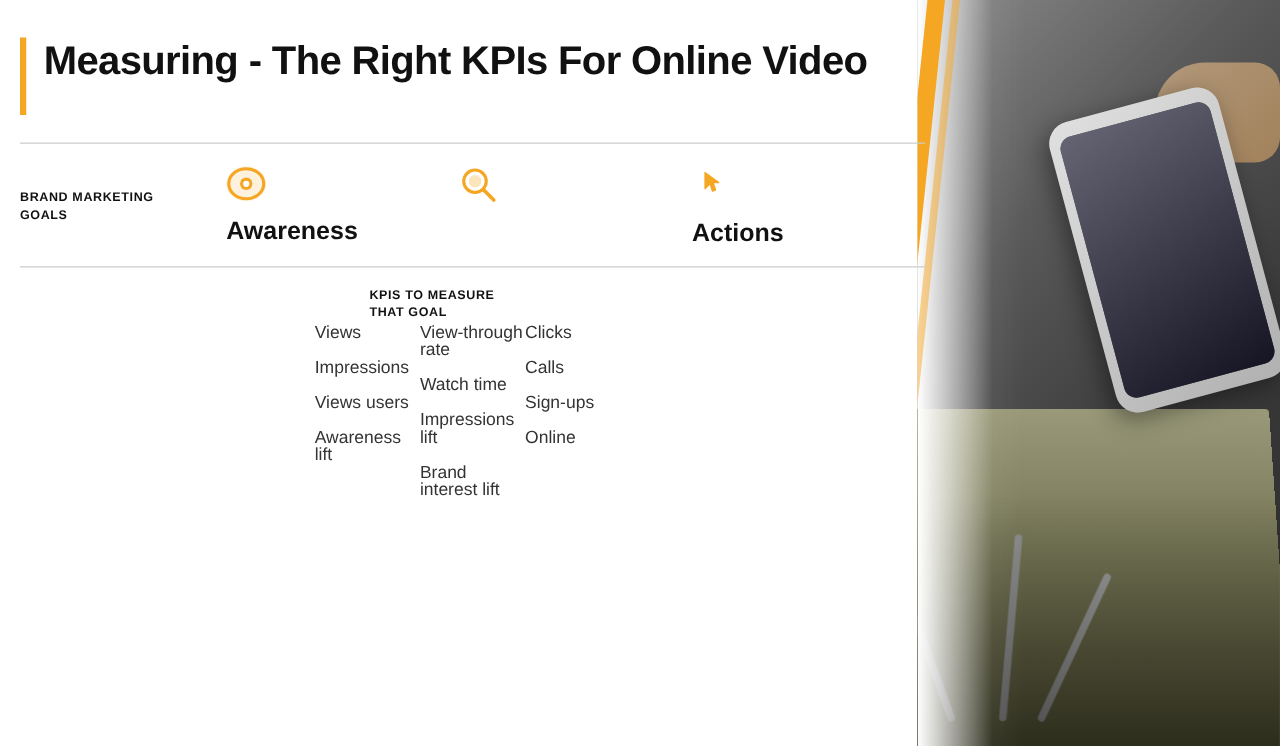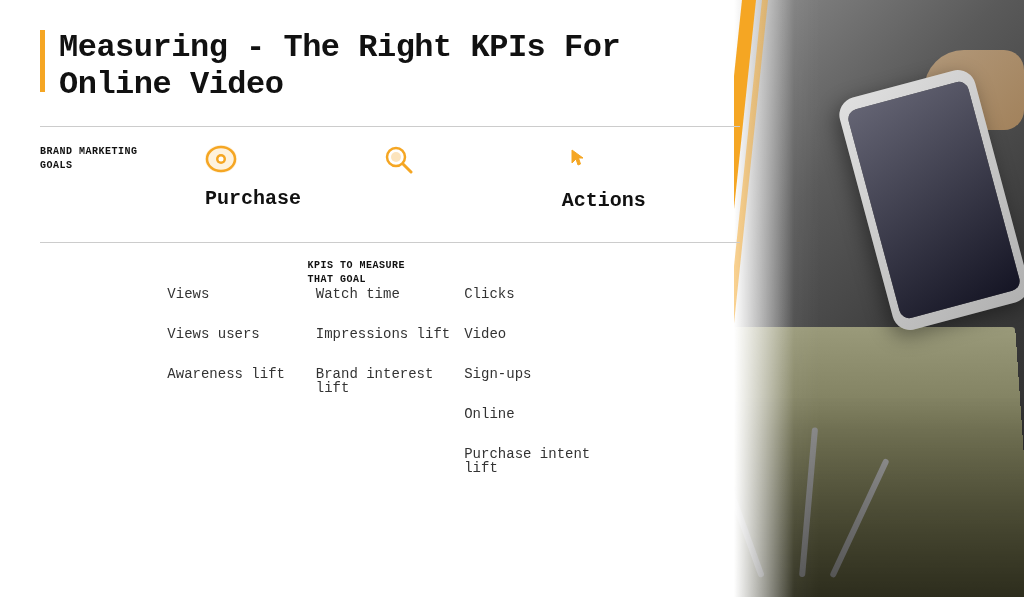"Measuring - The Right KPIs" .content-area { font-family: Liberation Mono, monospace -> none; padding: 30px 40px 20px 40px -> 30px 40px 20px 16px }
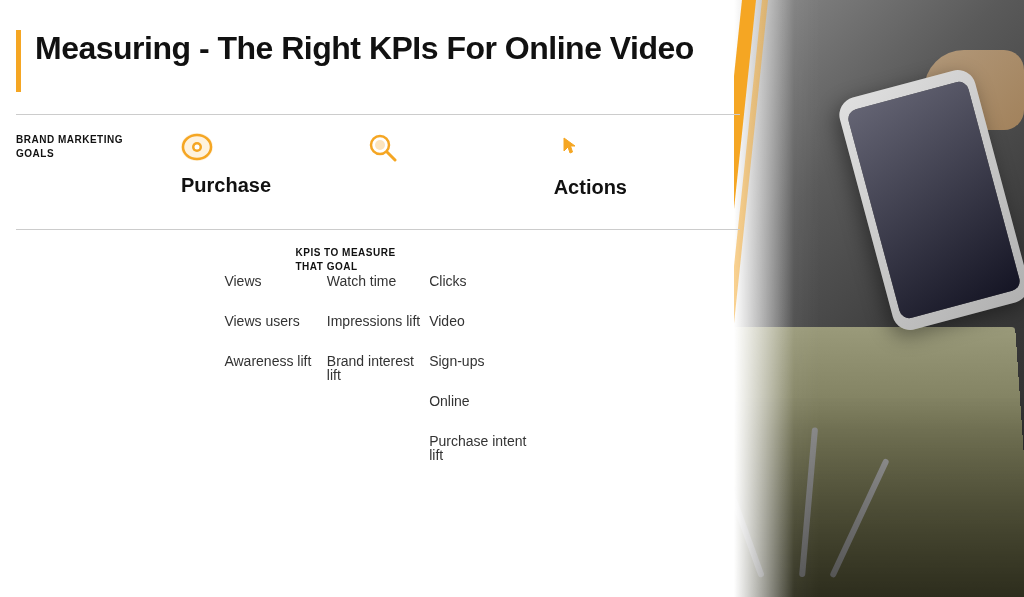"BRAND MARKETING" .goals-section { align-items: flex-start -> center; margin-bottom: 30px -> 14px }
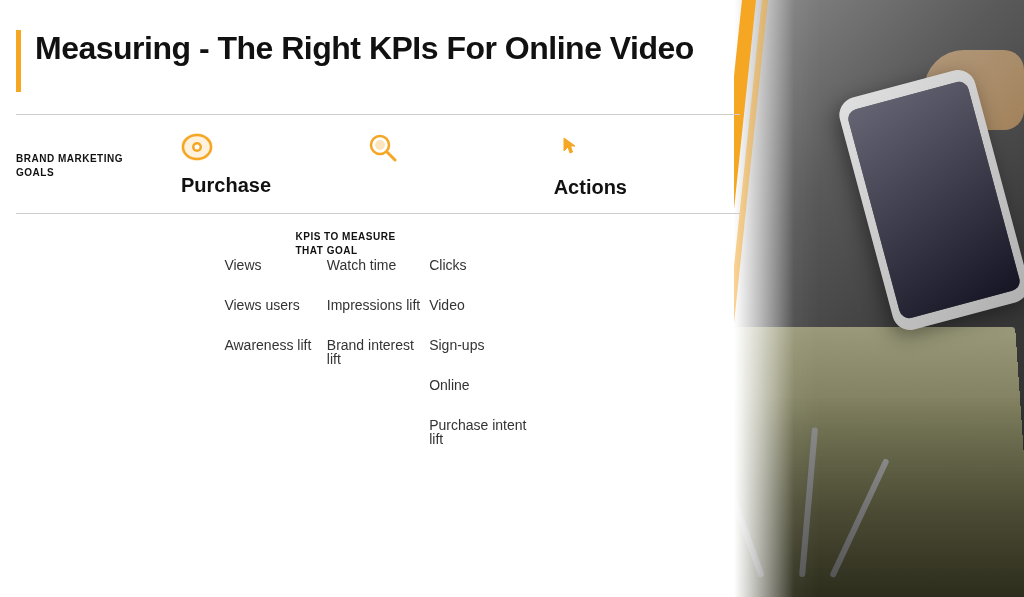"Purchase" div.goal-title { text: Purchase -> Awareness }
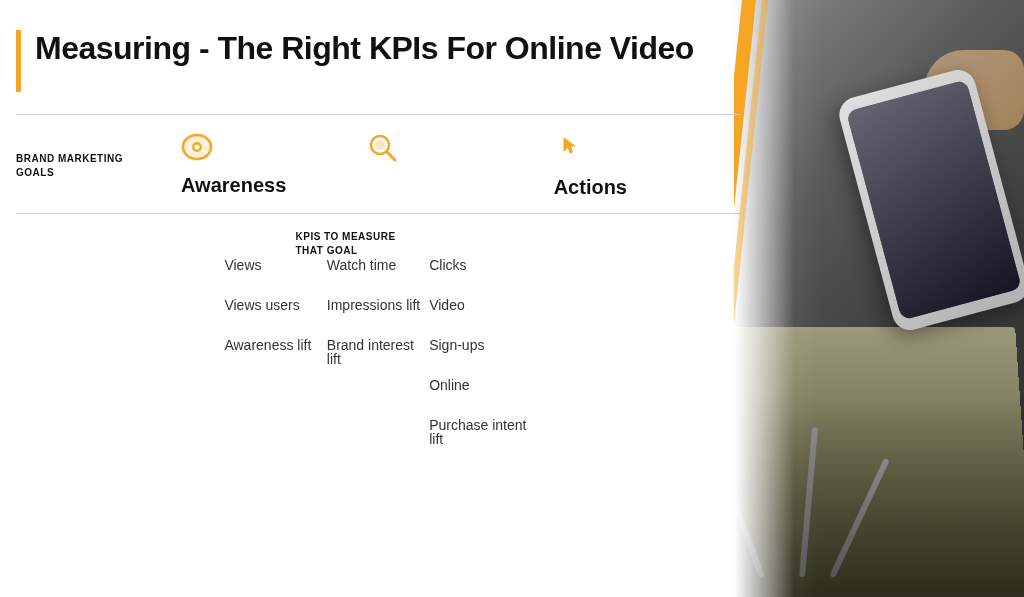"Views" .kpi-col { gap: 12px -> 0 }
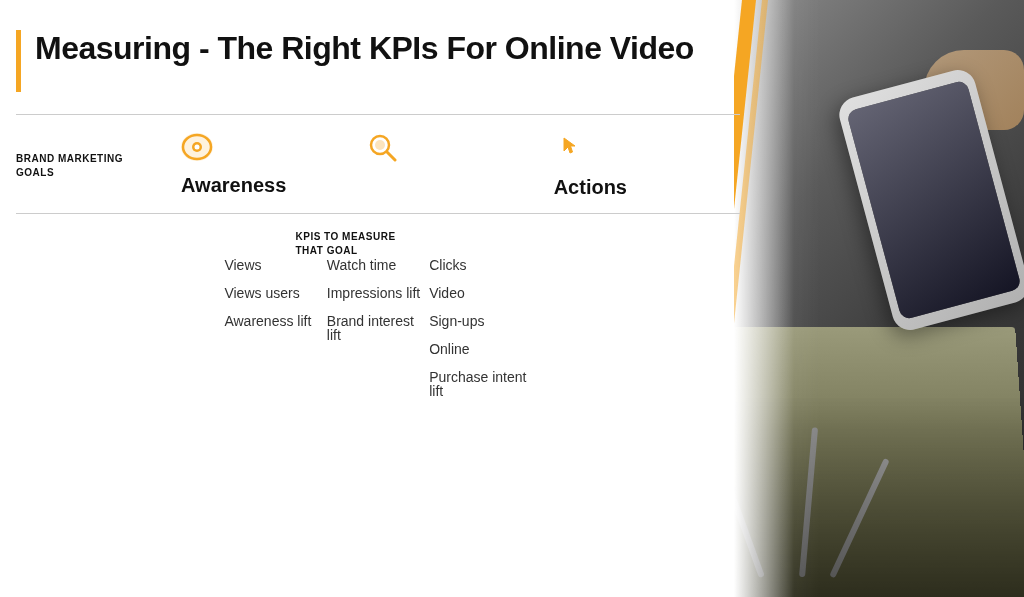"View-through rate" div.kpi-item { html: none -> <div>View-through rate</div> }
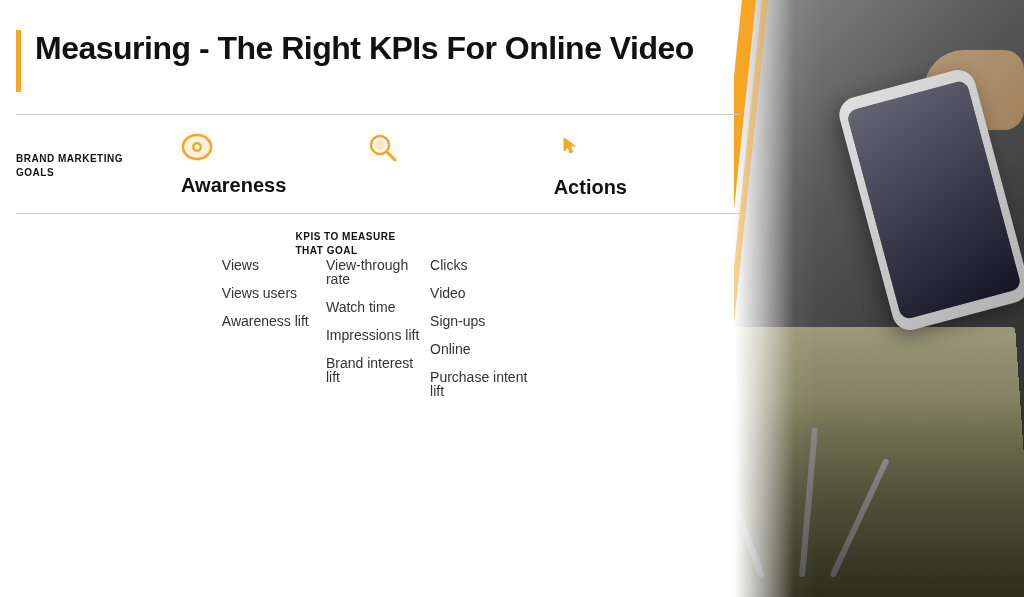"Impressions" div.kpi-item { html: none -> <div>Impressions</div> }
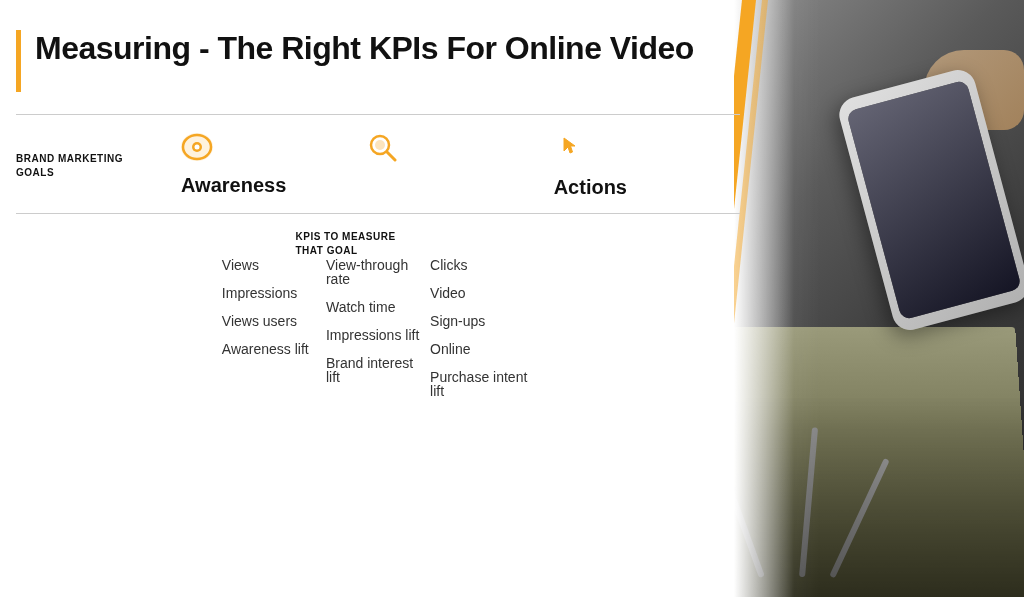"Video" div.kpi-item { text: Video -> Calls }
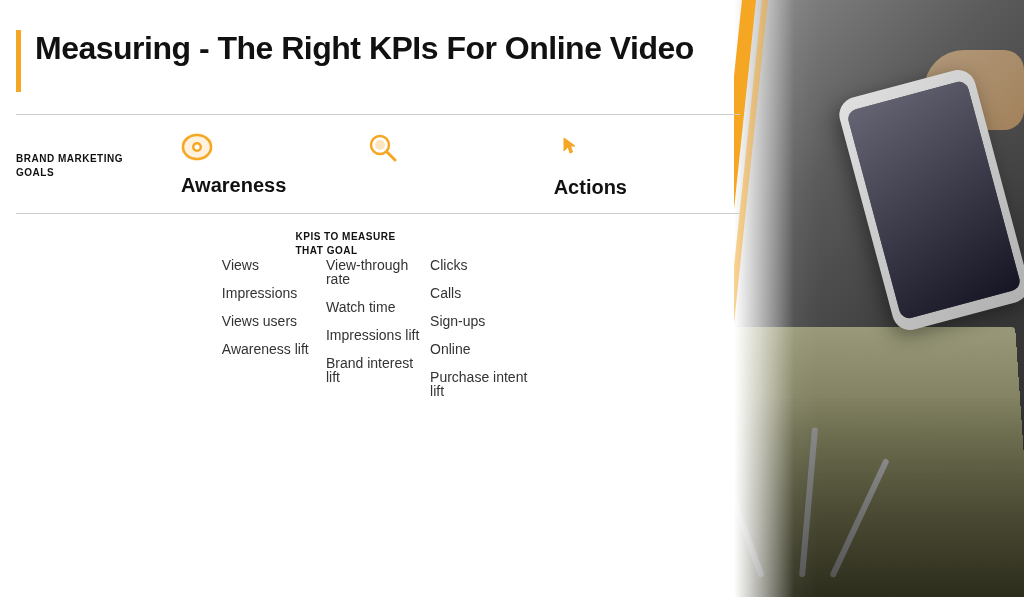"Purchase intent lift" div.kpi-item { html: <div>Purchase intent lift</div> -> none }
